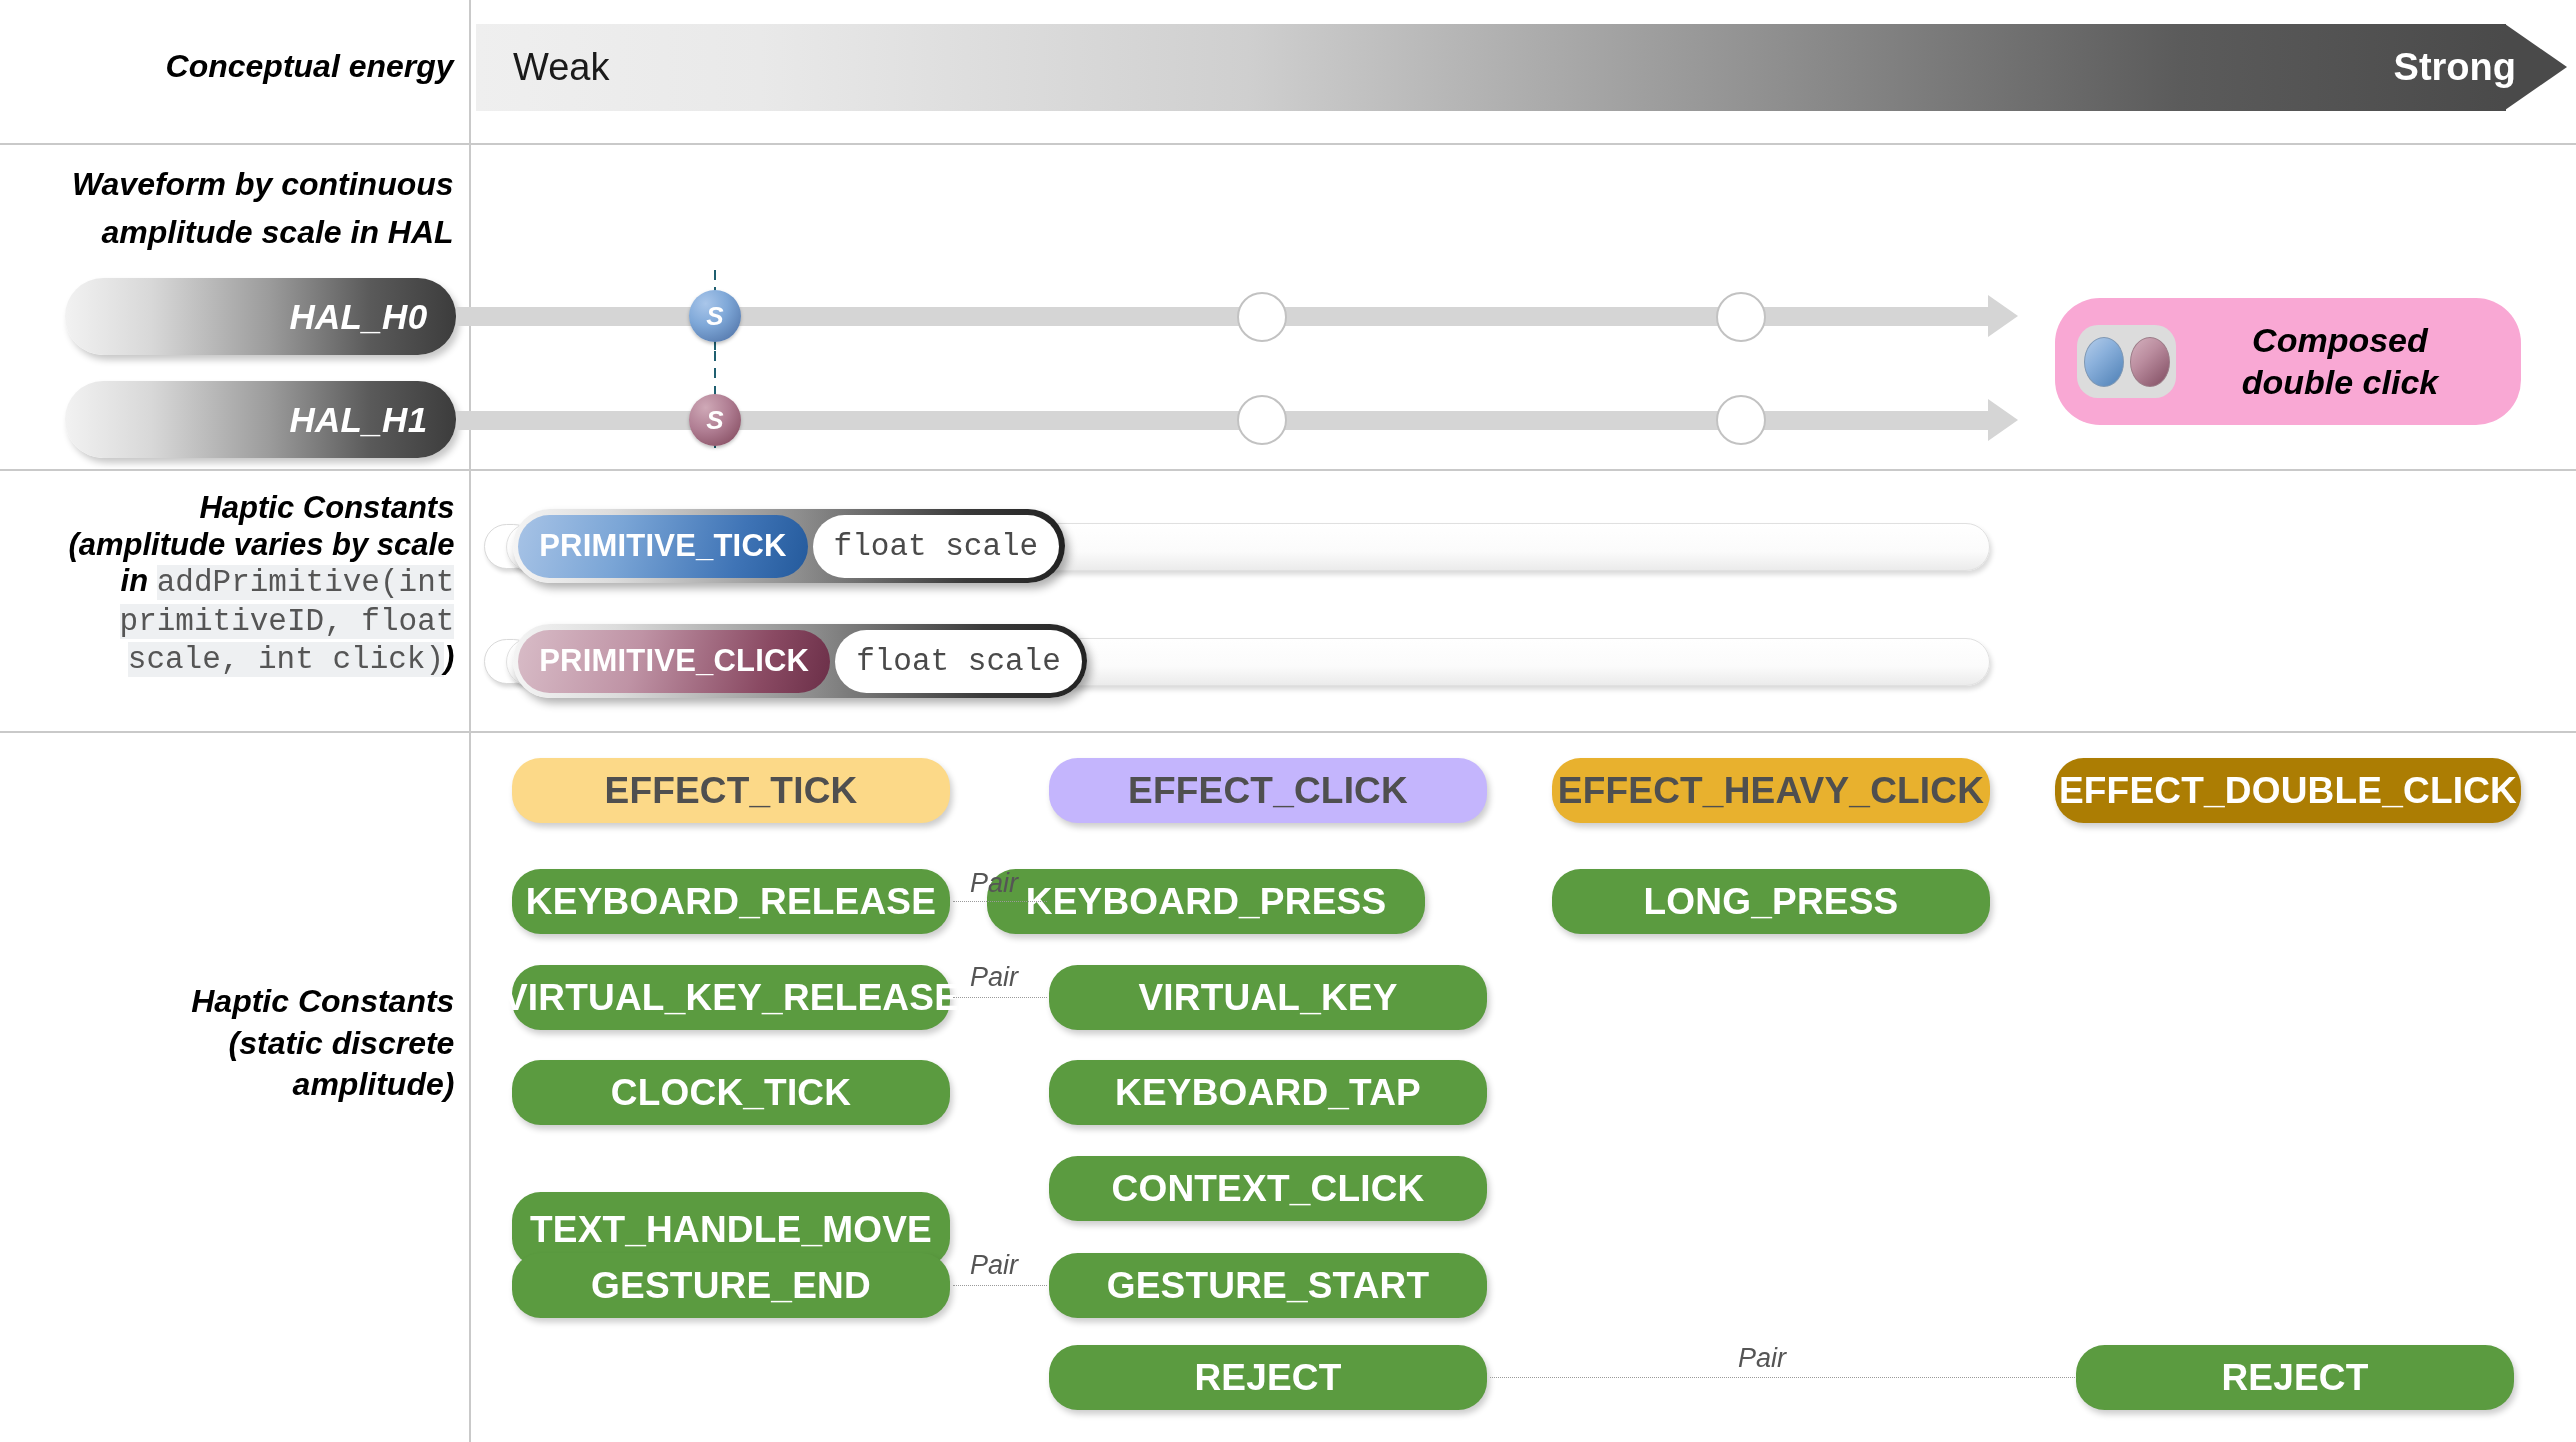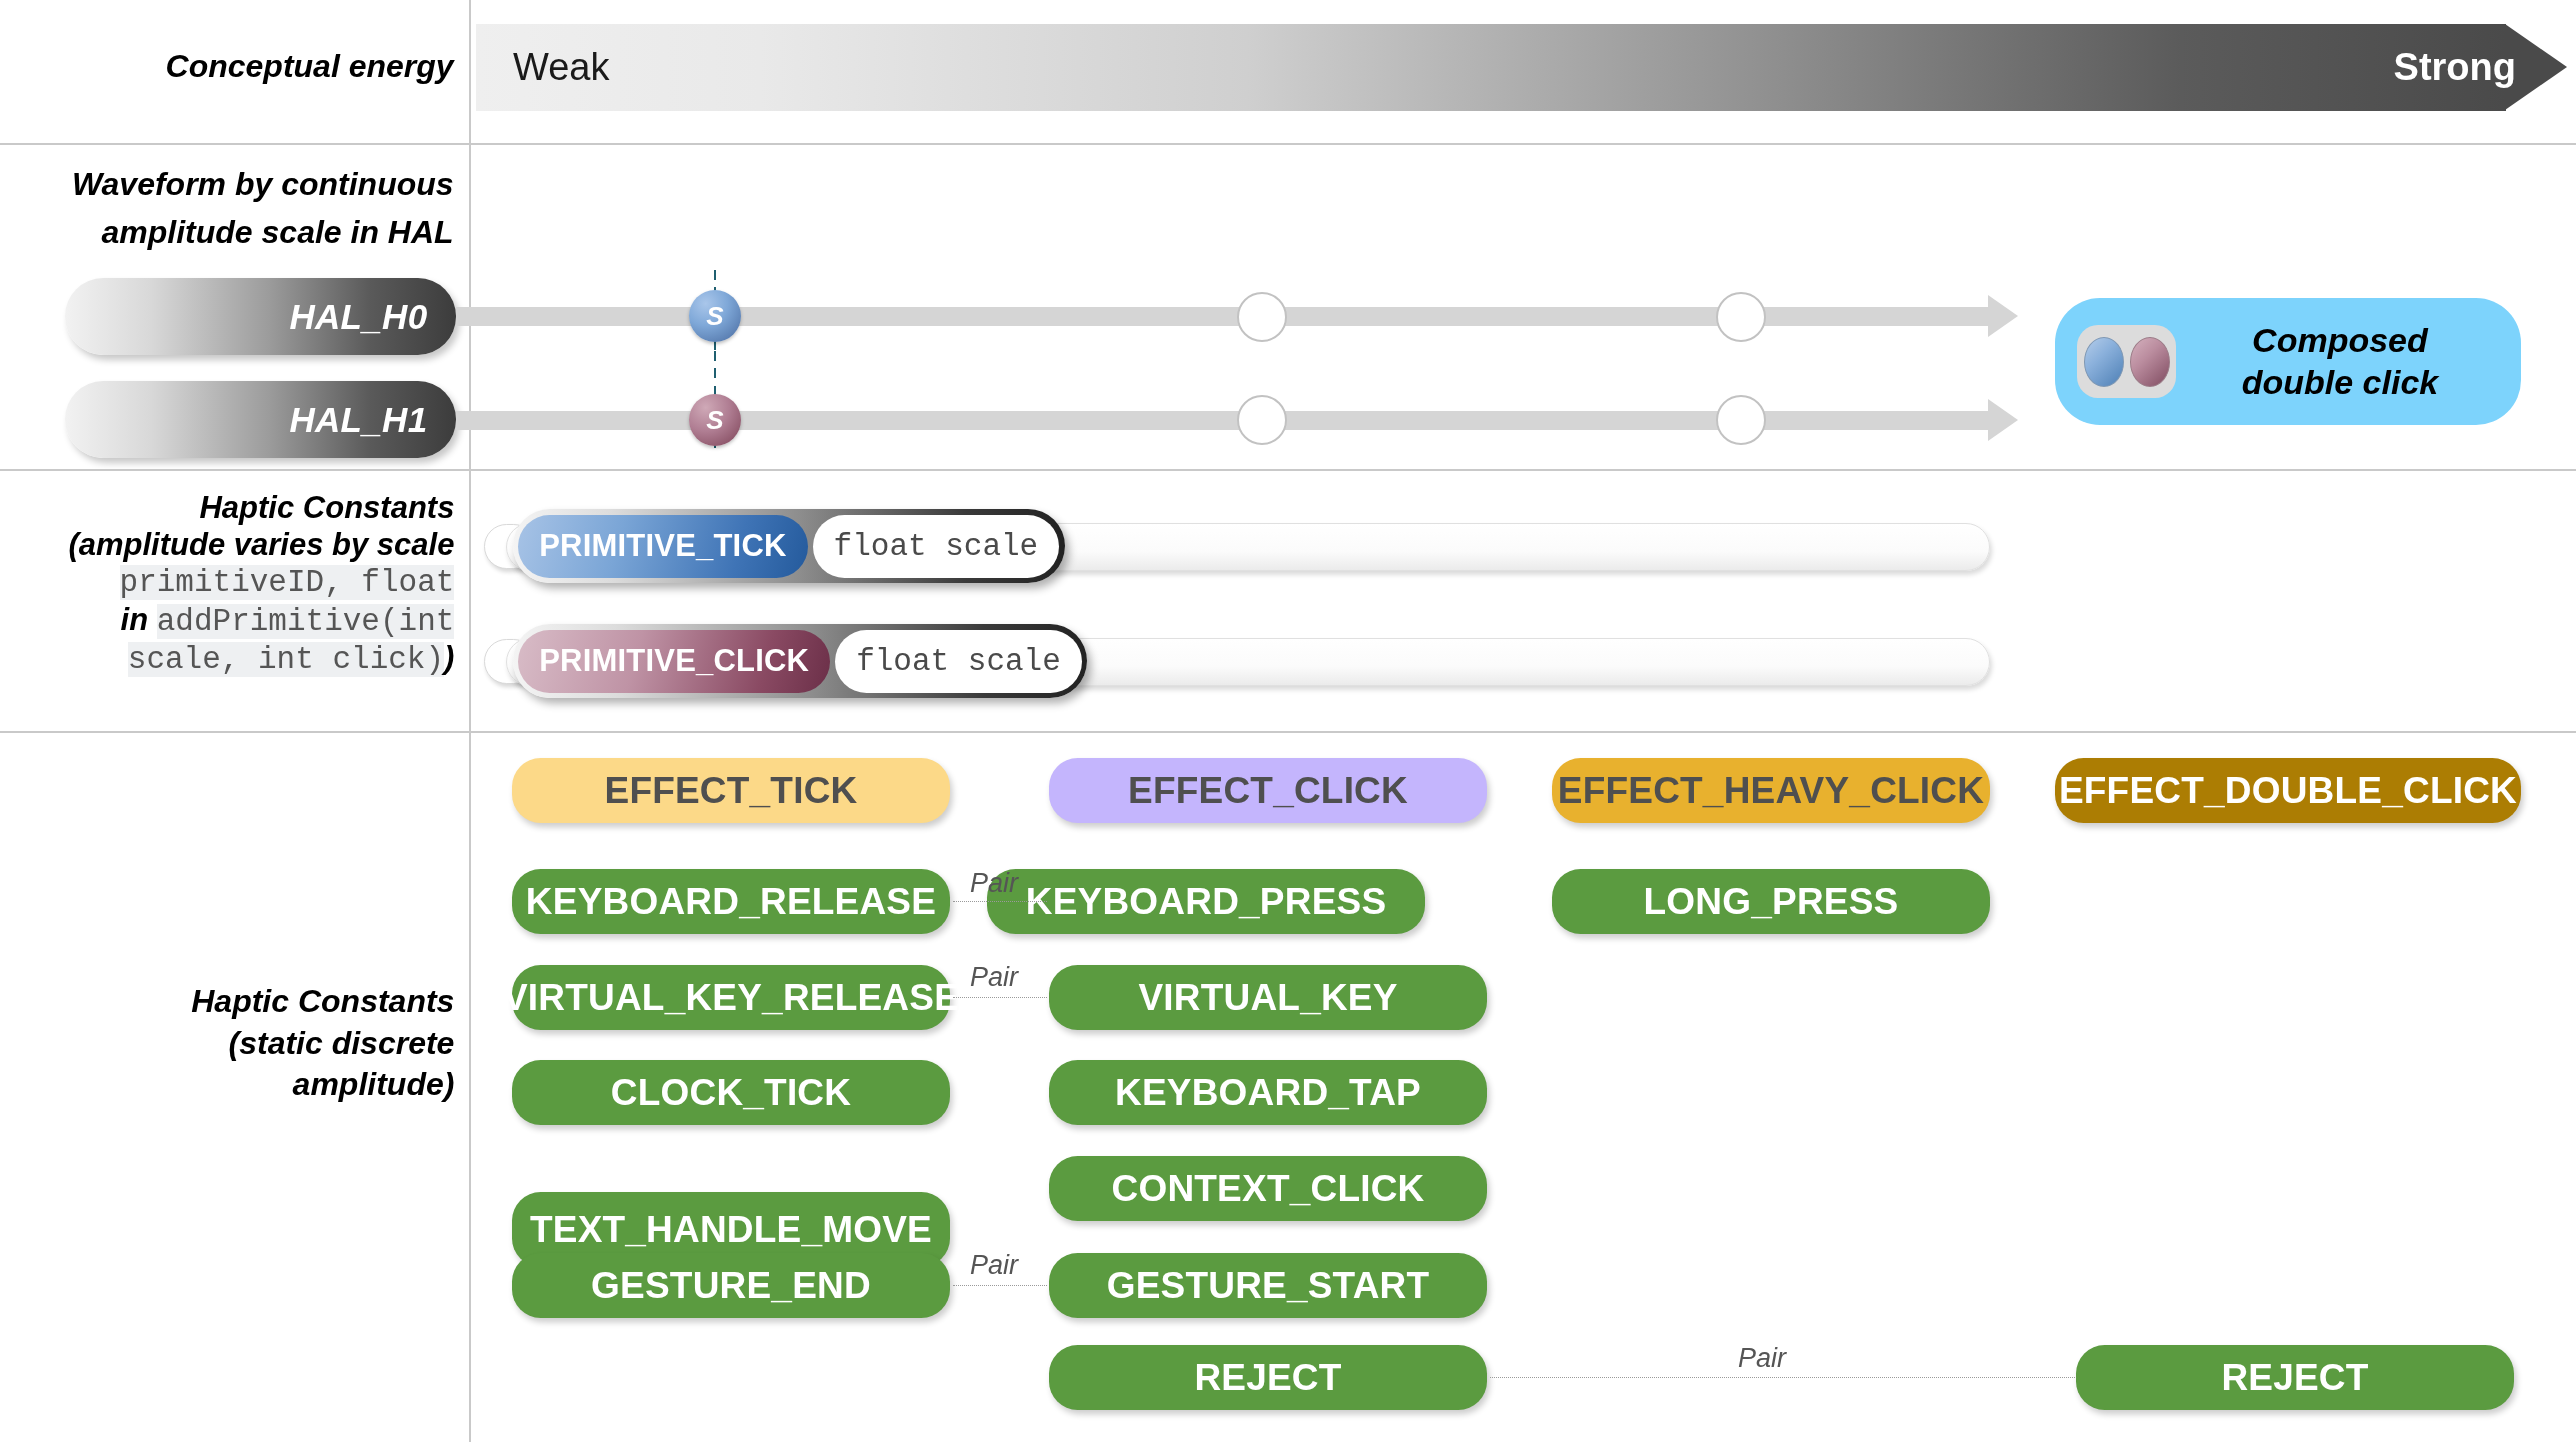"Composed" .composed { background: #7dd3fc -> #f9a8d4 }
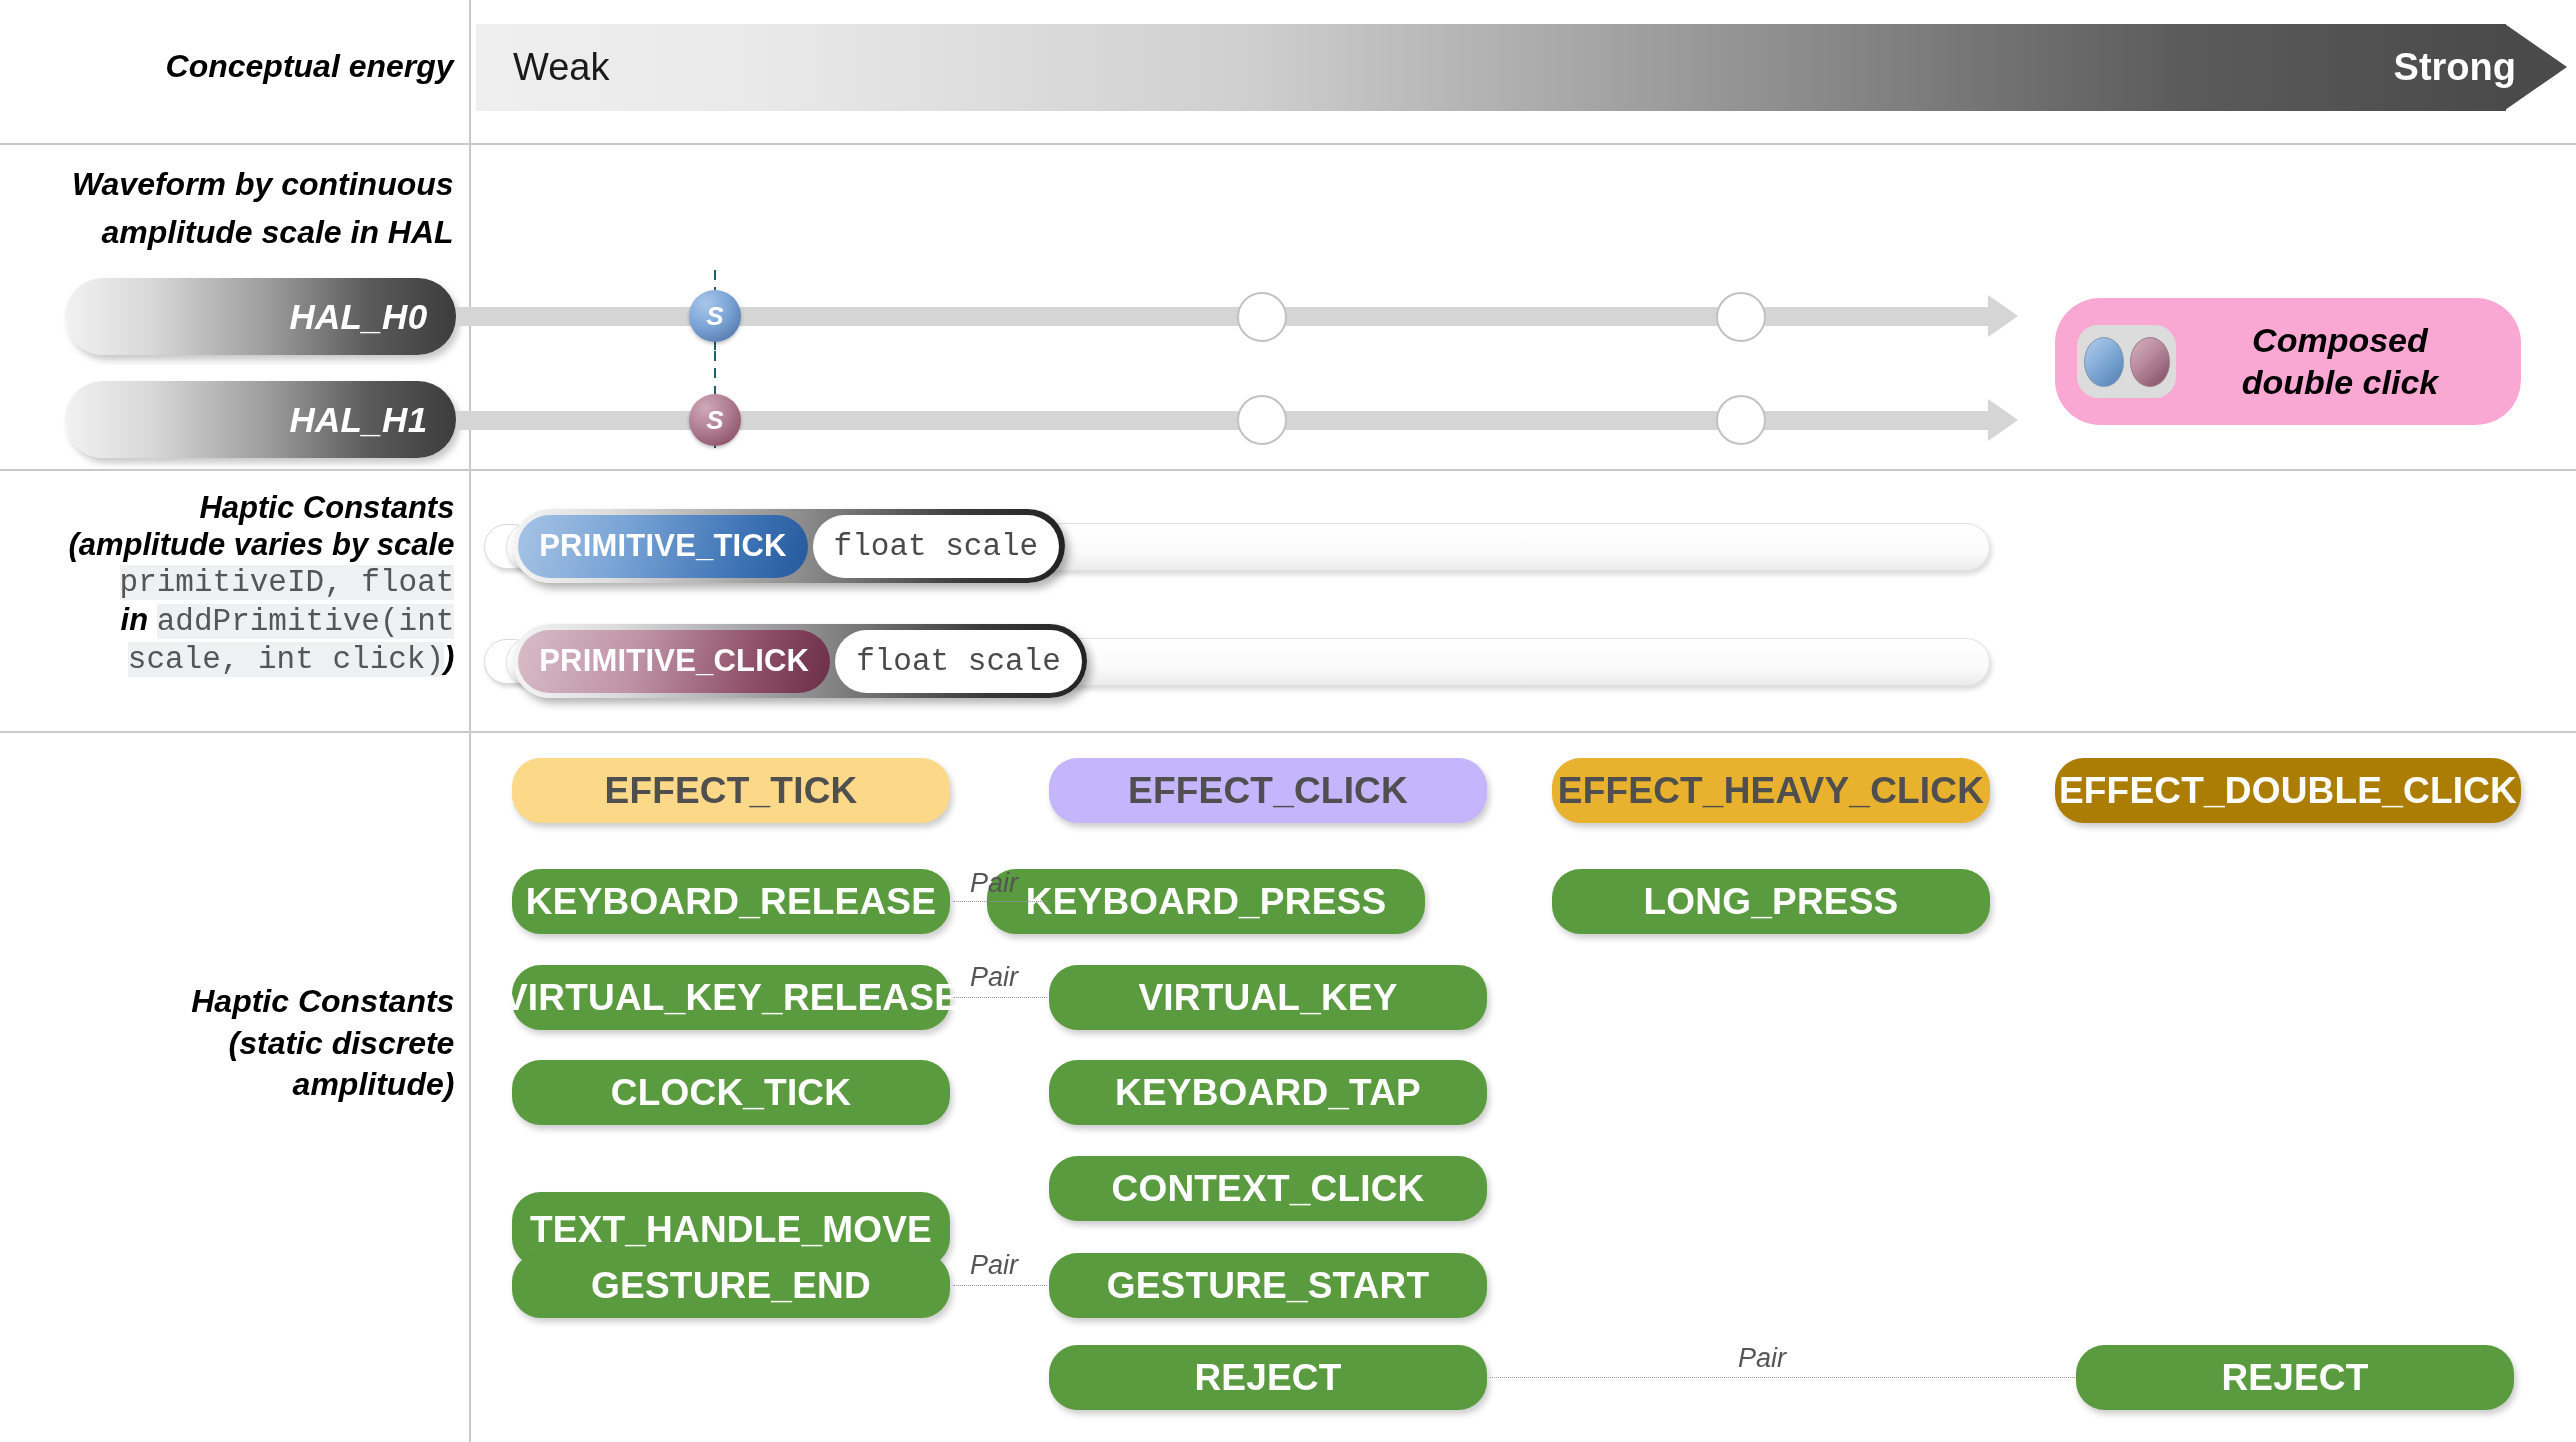"primitiveID, float" div { order: before "in addPrimitive(int" -> after "in addPrimitive(int" }
